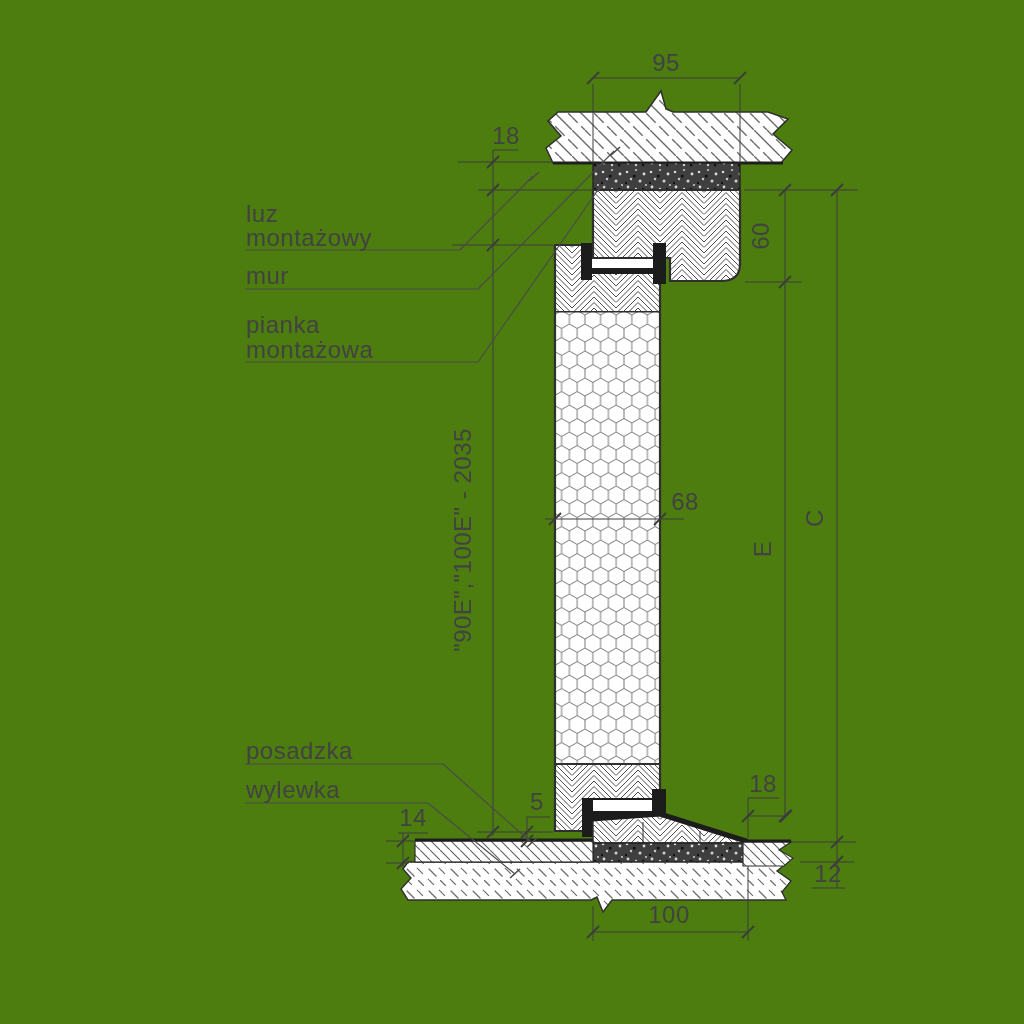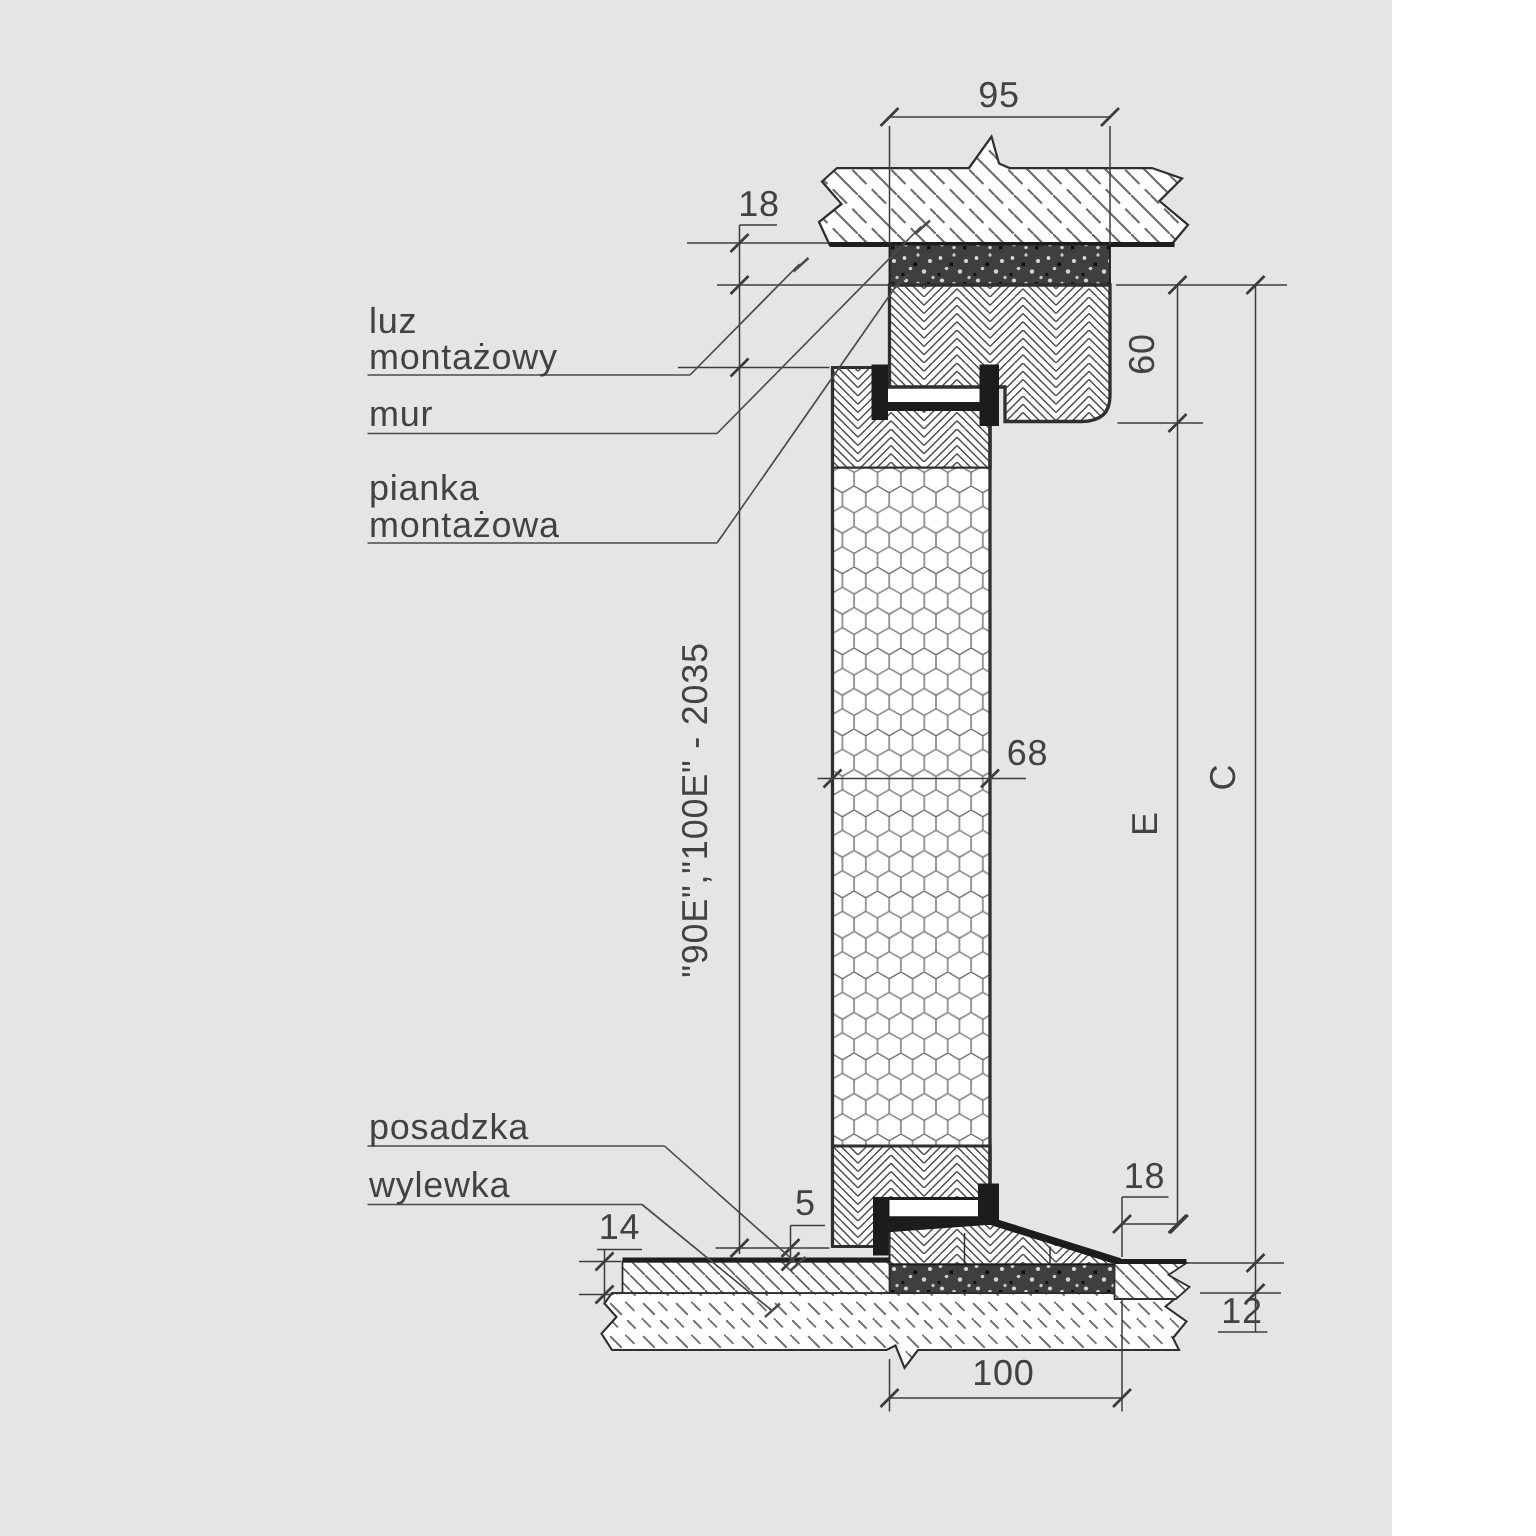"95" #stage { background: #e5e5e5 -> #4d7c0f; width: 928px -> 1024px }
